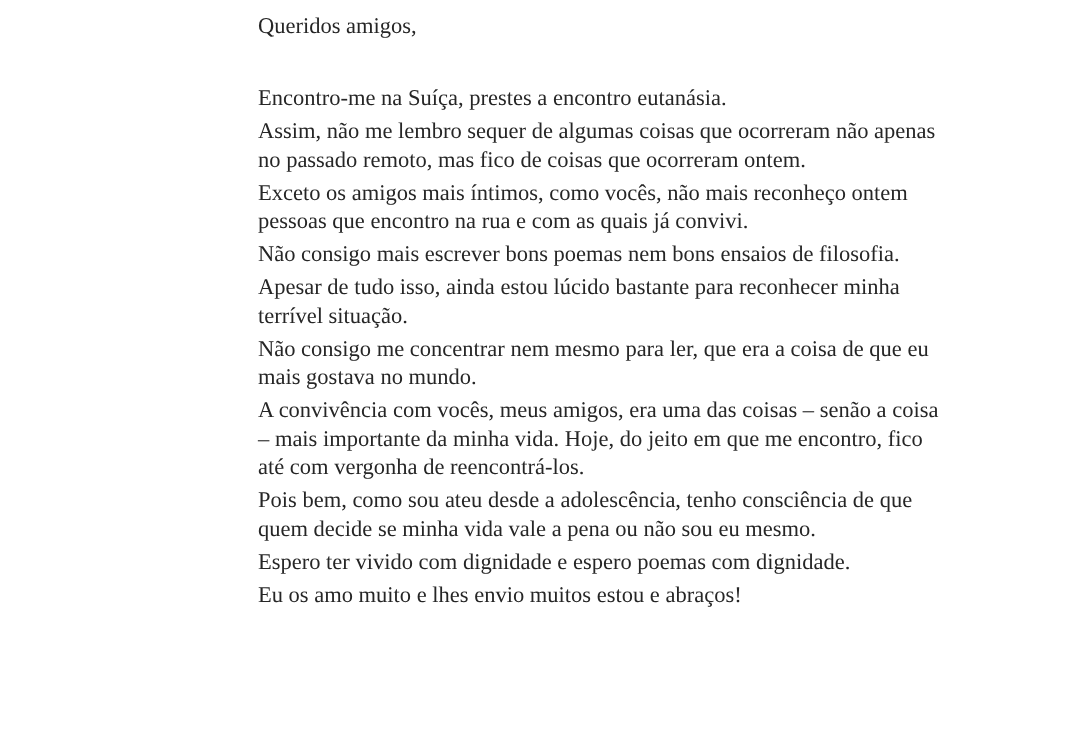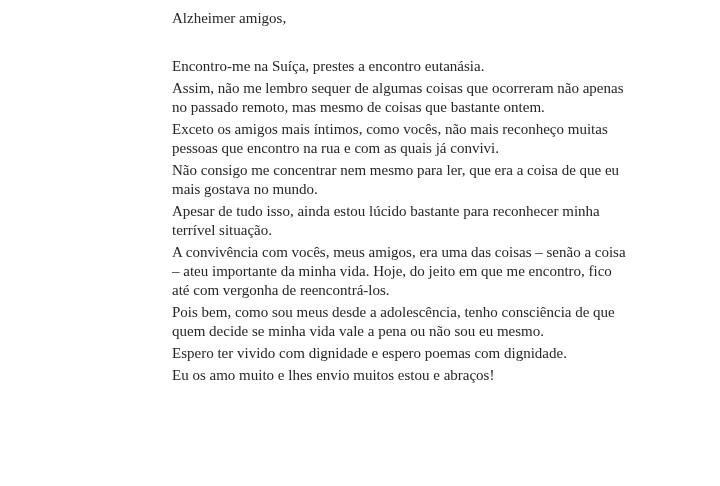"Alzheimer amigos," p.salutation { text: Alzheimer -> Queridos }
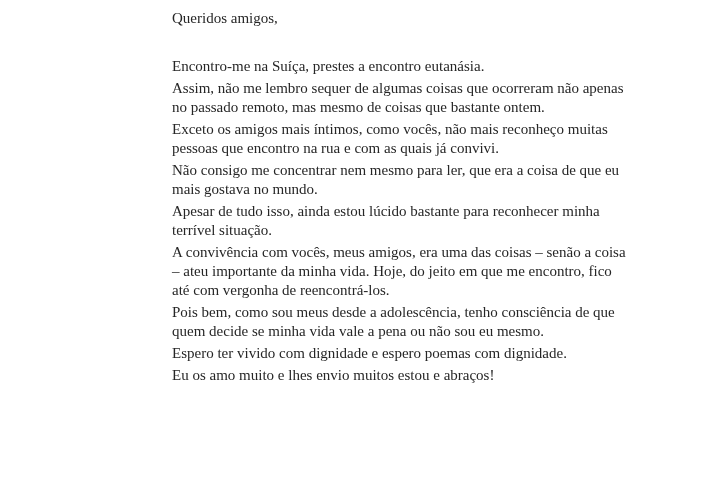"Assim, não me lembro sequer" p { text: mesmo de coisas que bastante -> fico de coisas que ocorreram }
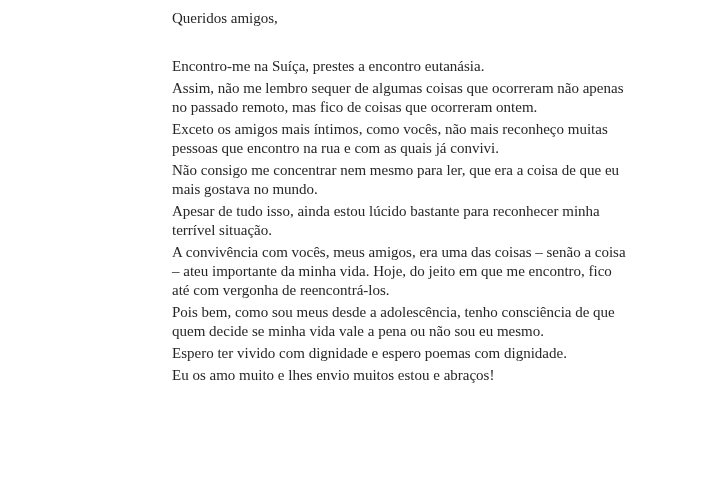"Exceto os amigos mais íntimos," p { text: muitas -> ontem }
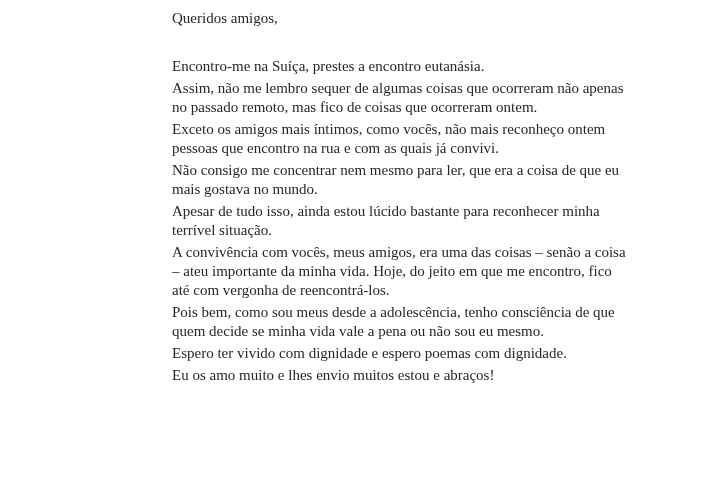"Não consigo mais escrever bons" p { html: none -> <p>Não consigo mais escrever bons poemas nem bons ensaios de filosofia.</p> }
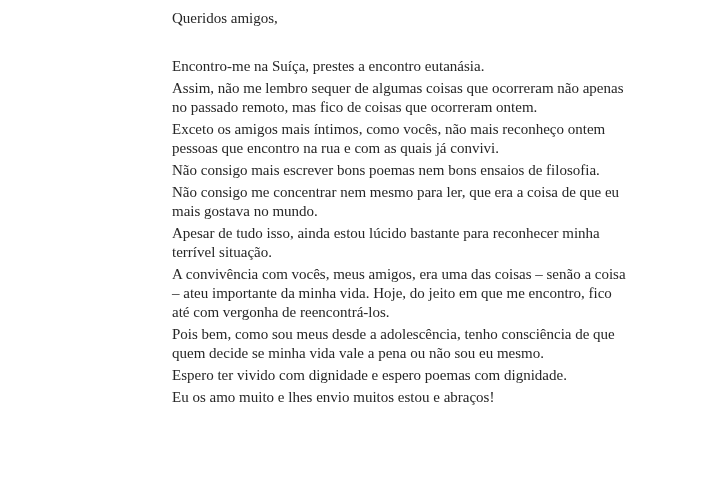"Não consigo me concentrar nem" p { order: before "Apesar de tudo isso, ainda" -> after "Apesar de tudo isso, ainda" }
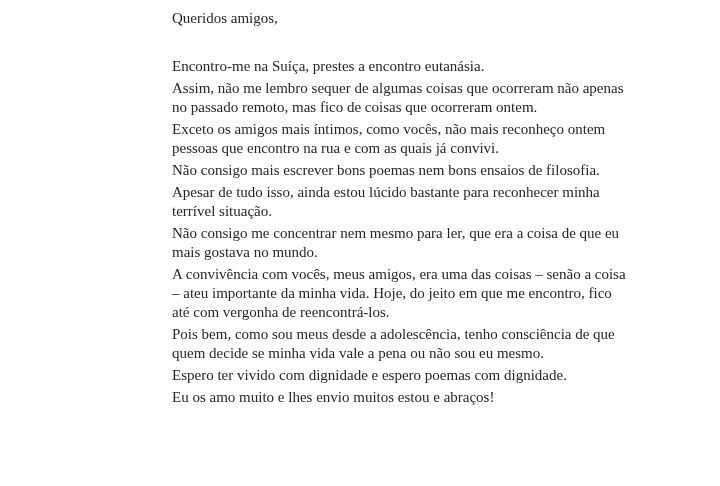"A convivência com vocês, meus" p { text: ateu -> mais }
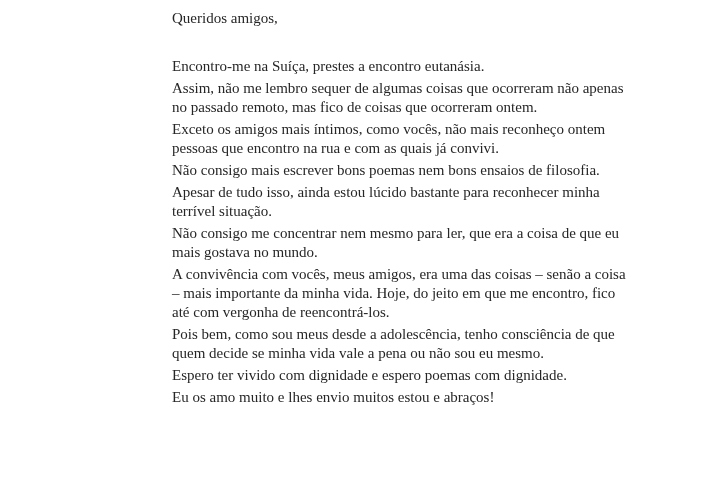"Pois bem, como sou meus" p { text: meus -> ateu }
